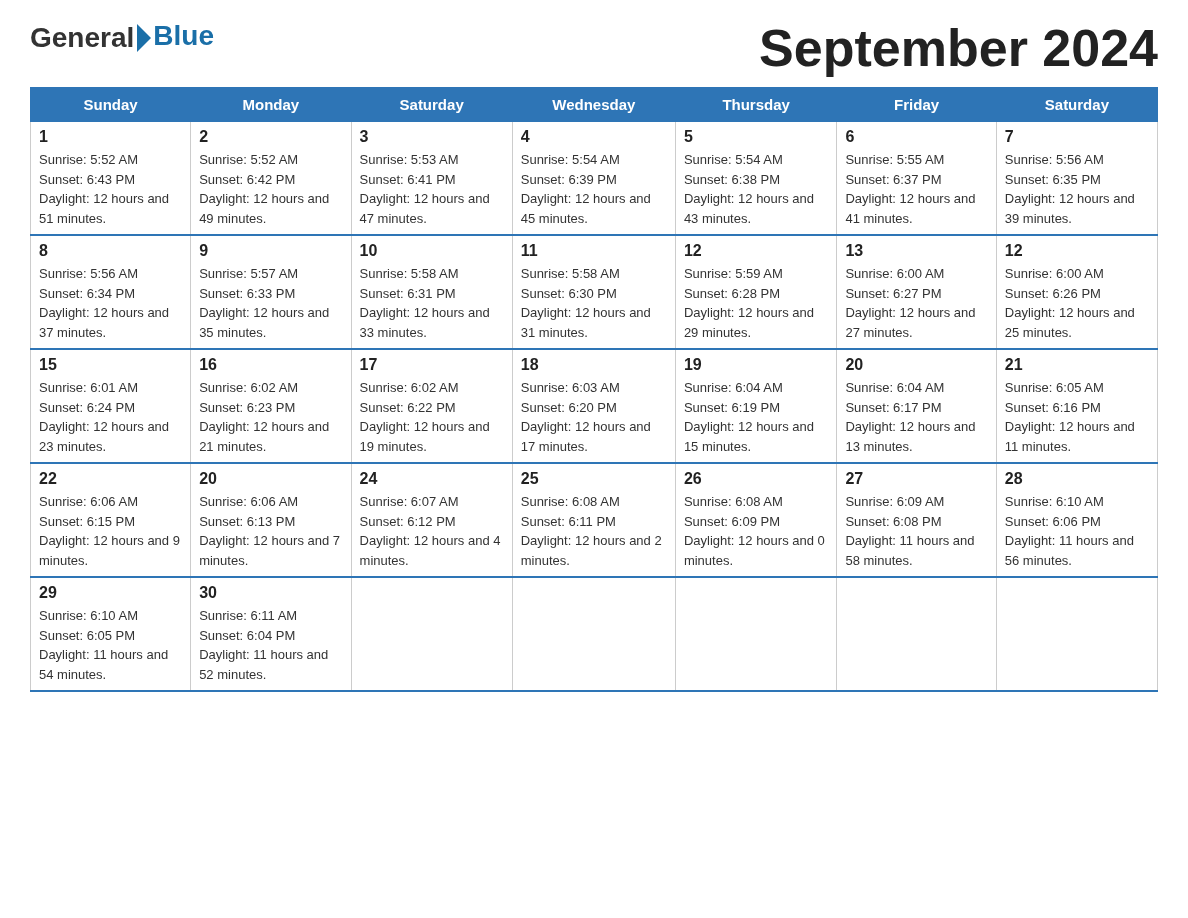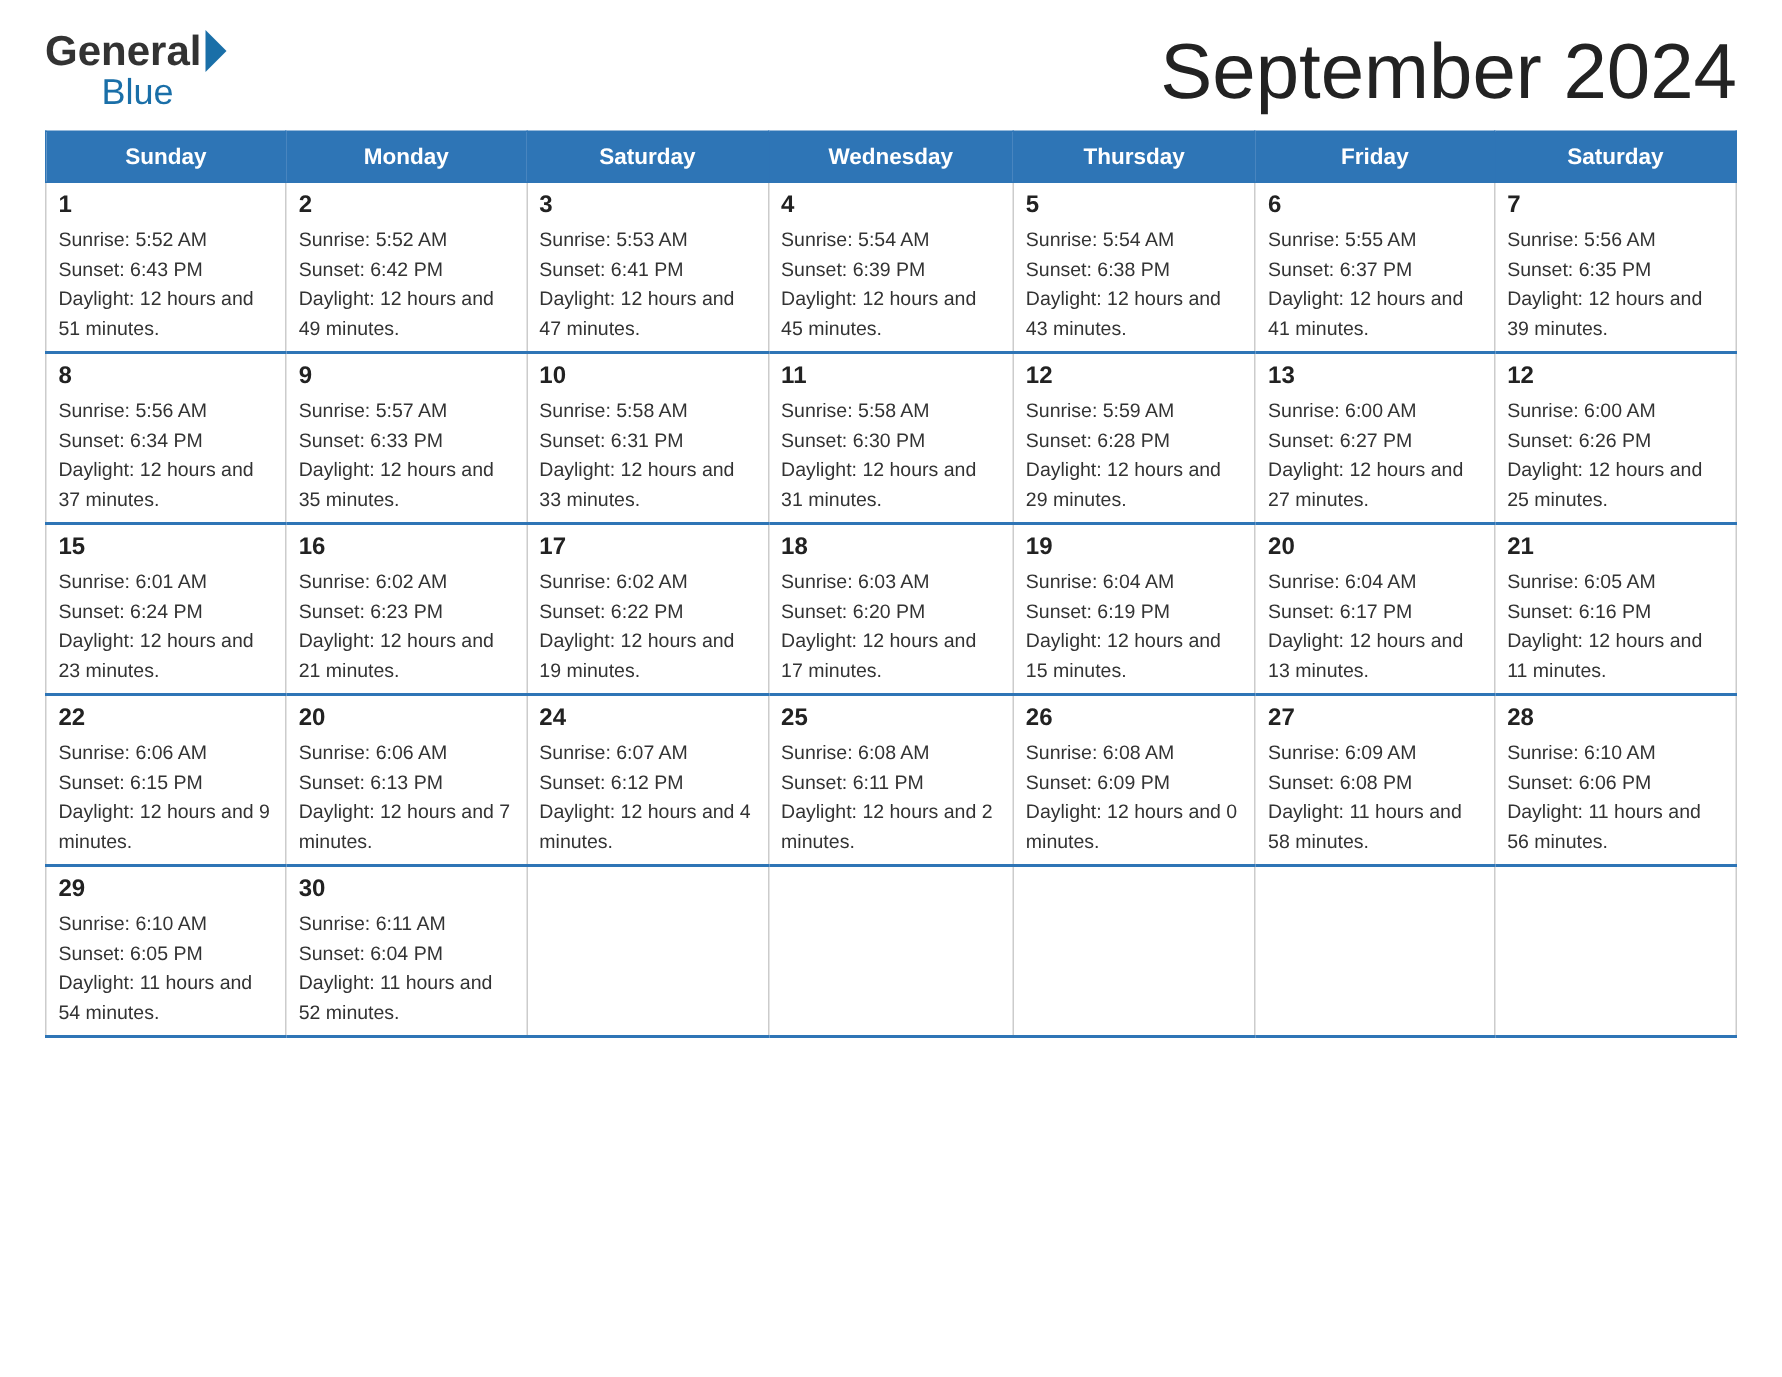"General" .logo { align-items: center -> flex-end; flex-direction: column -> row }
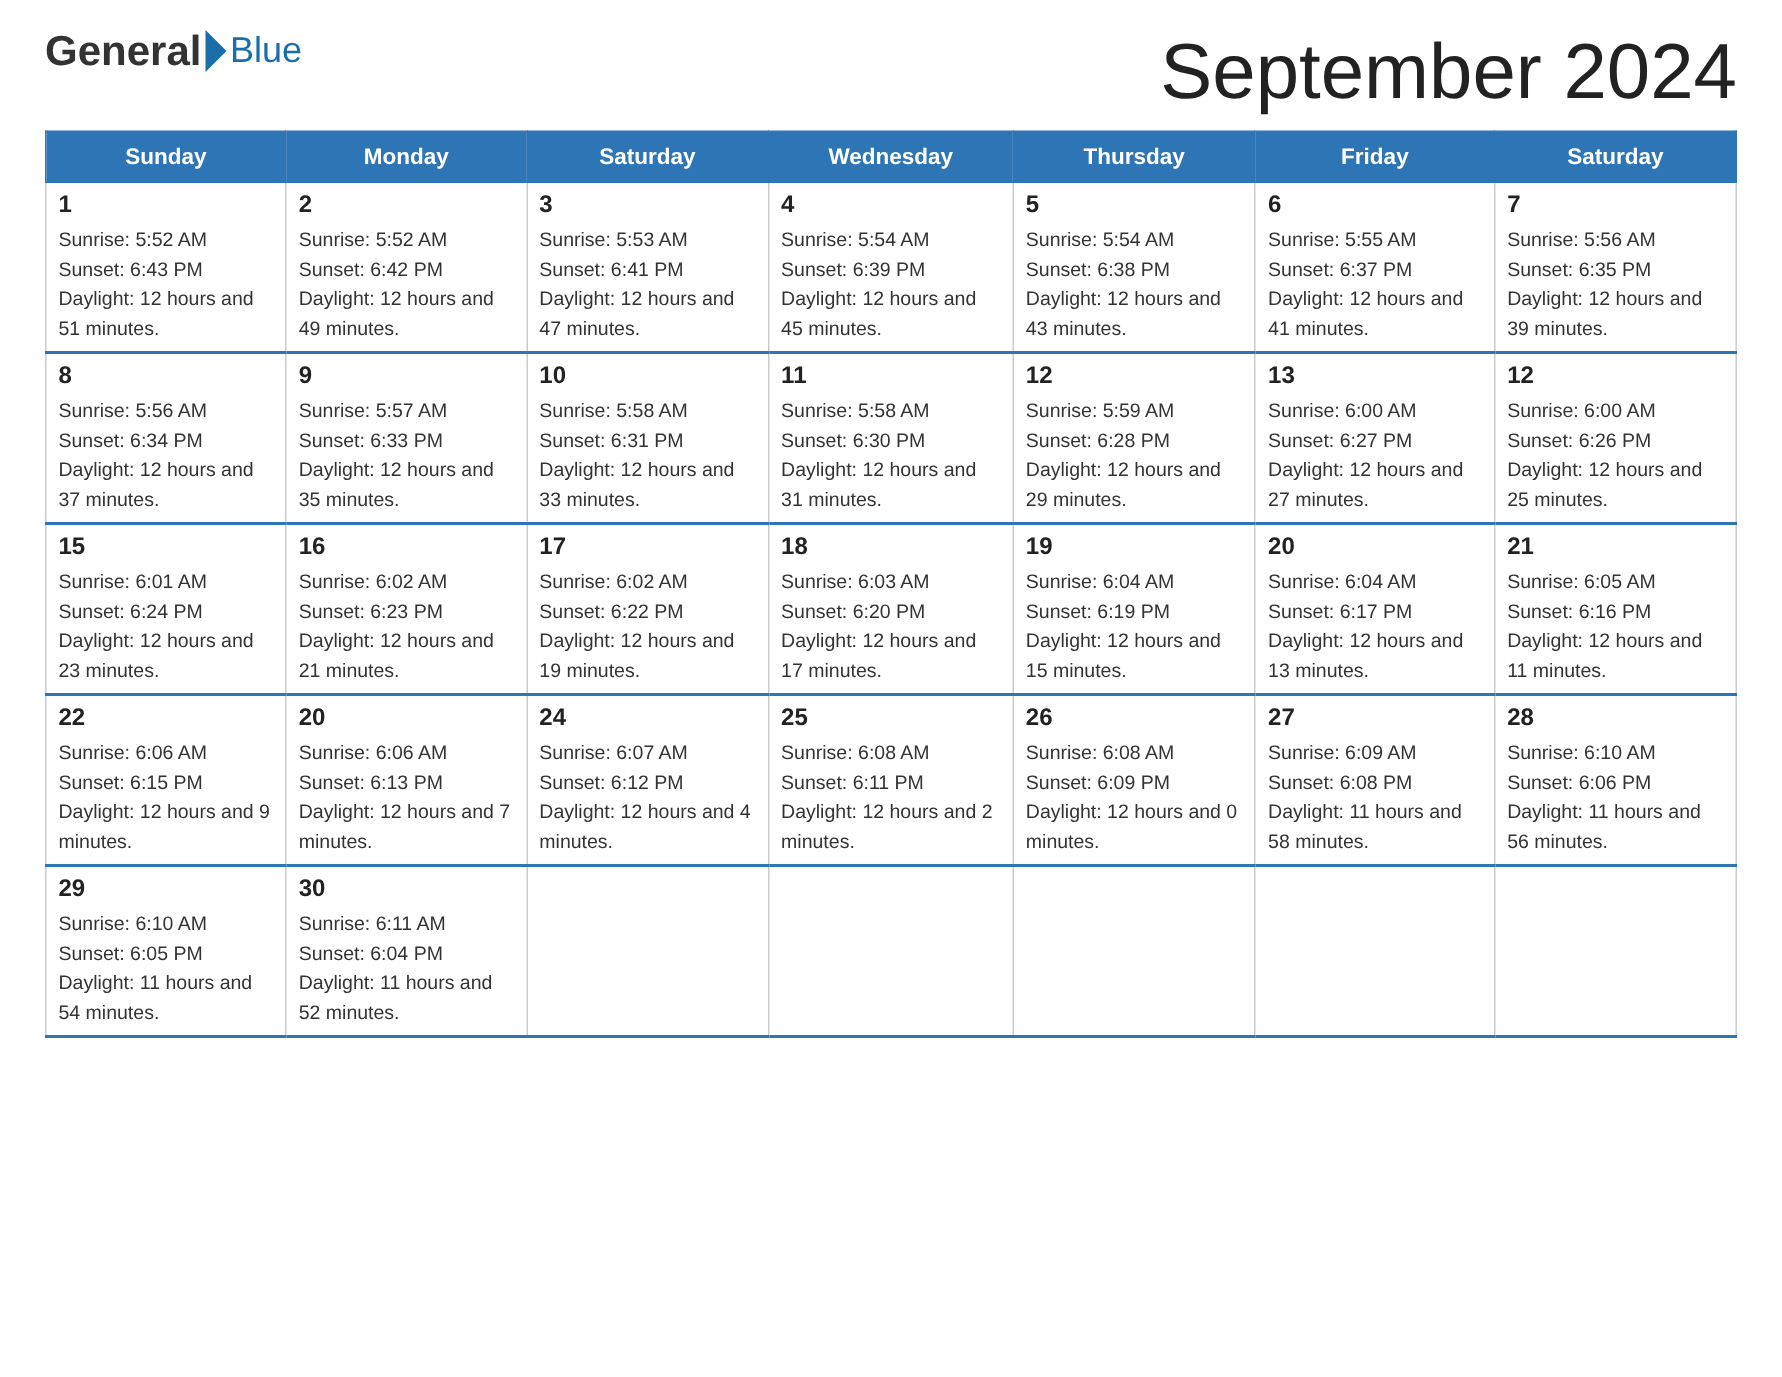"Blue" .logo-blue { font-size: 24px -> 28px; font-weight: normal -> bold }
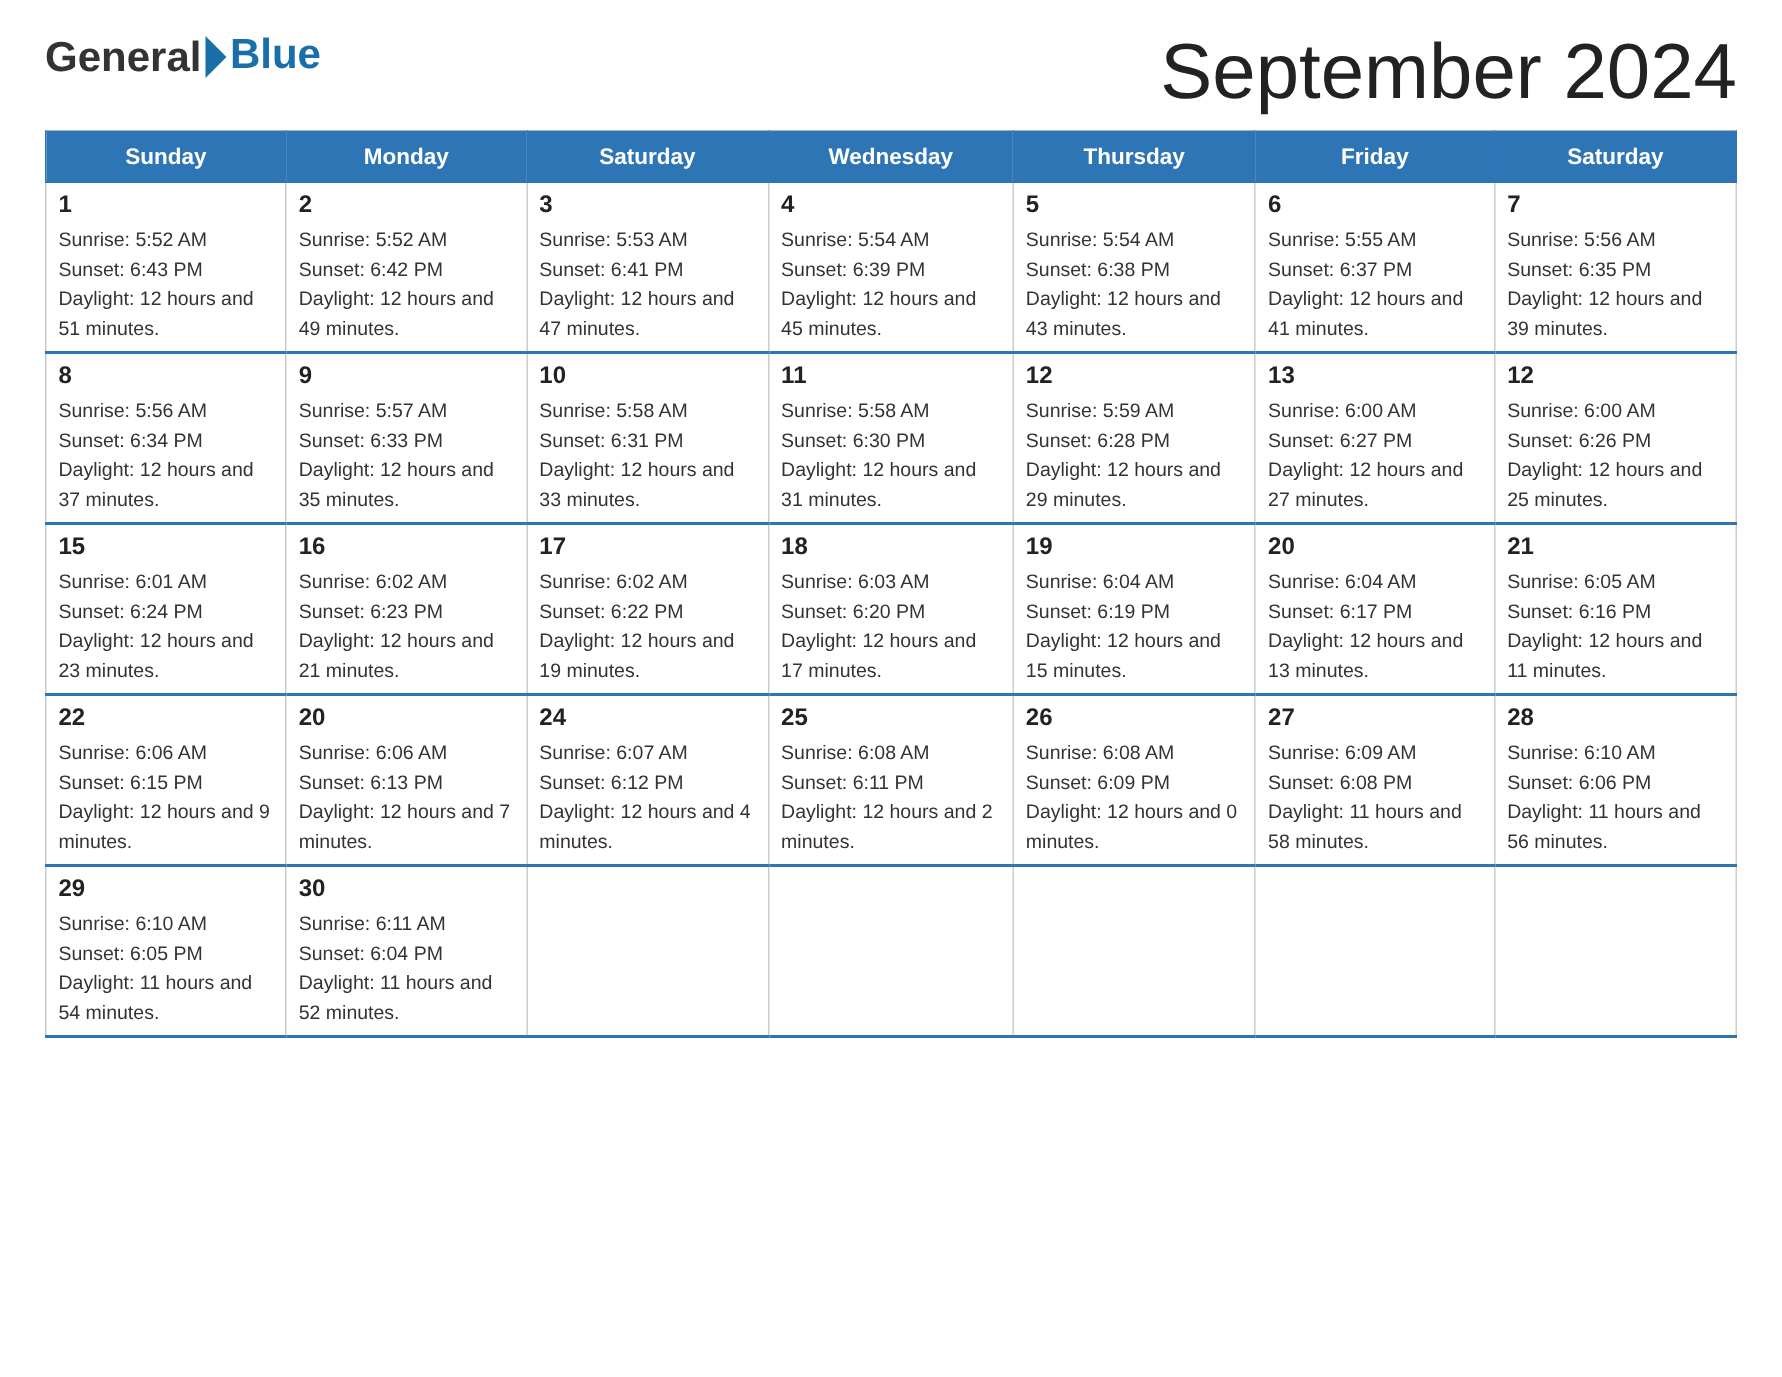"September 2024" .month-title { font-weight: normal -> bold }
